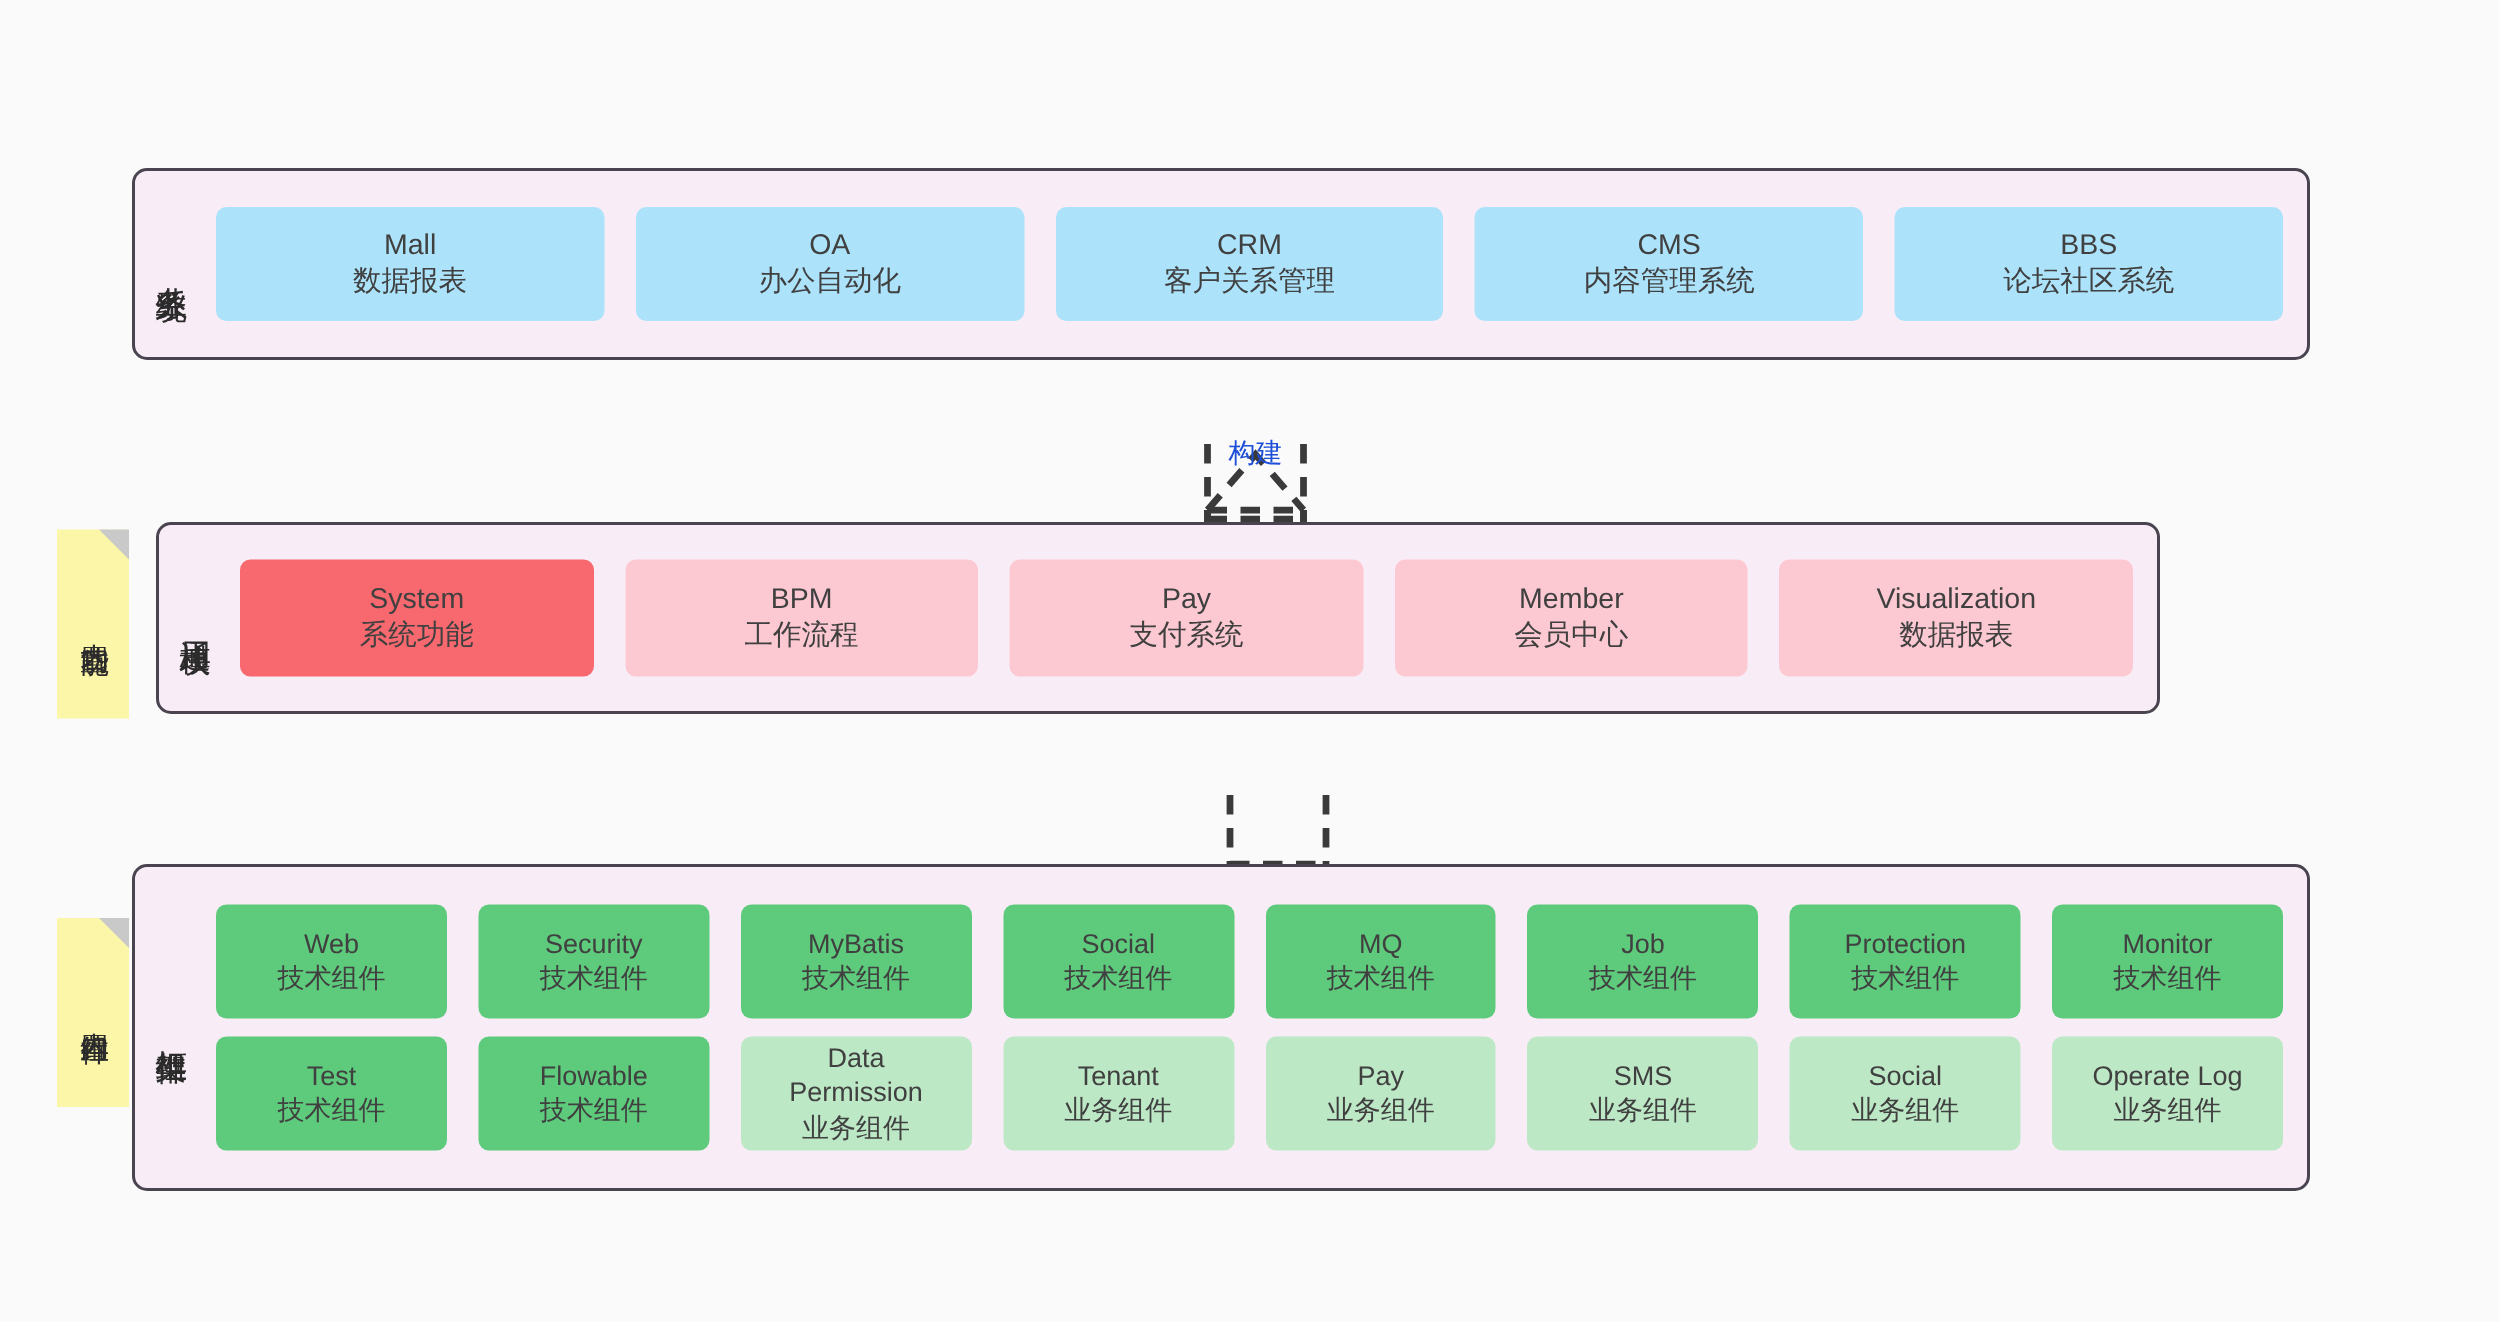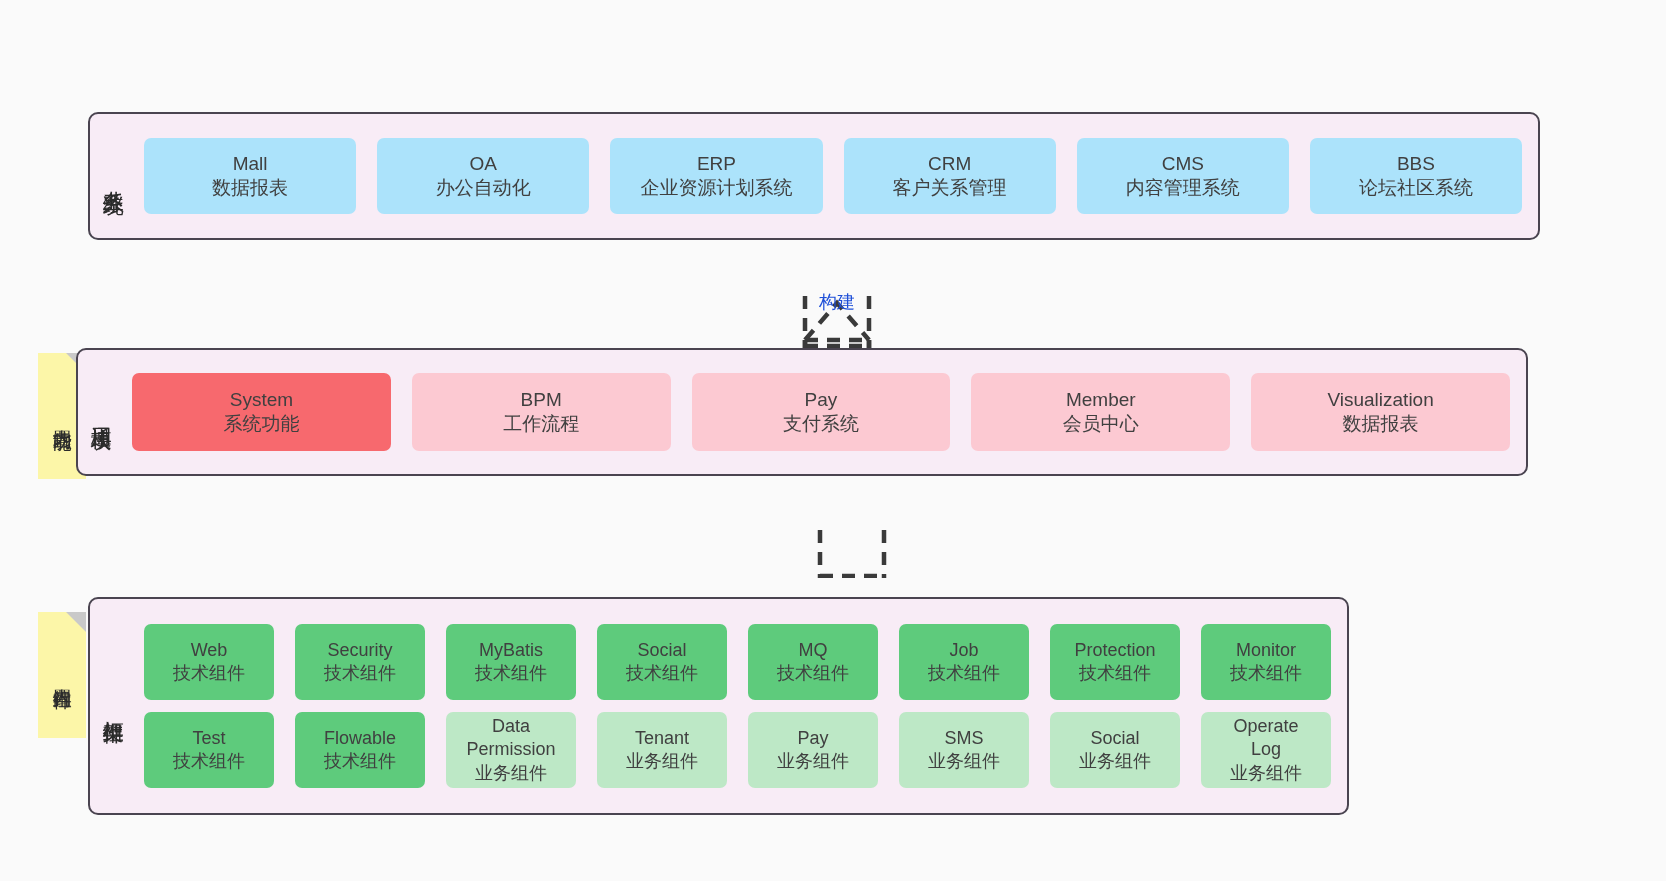"ERP" div.cell { html: <div> <span>ERP</span> <span>企业资源计划系统</span> </div> -> none }
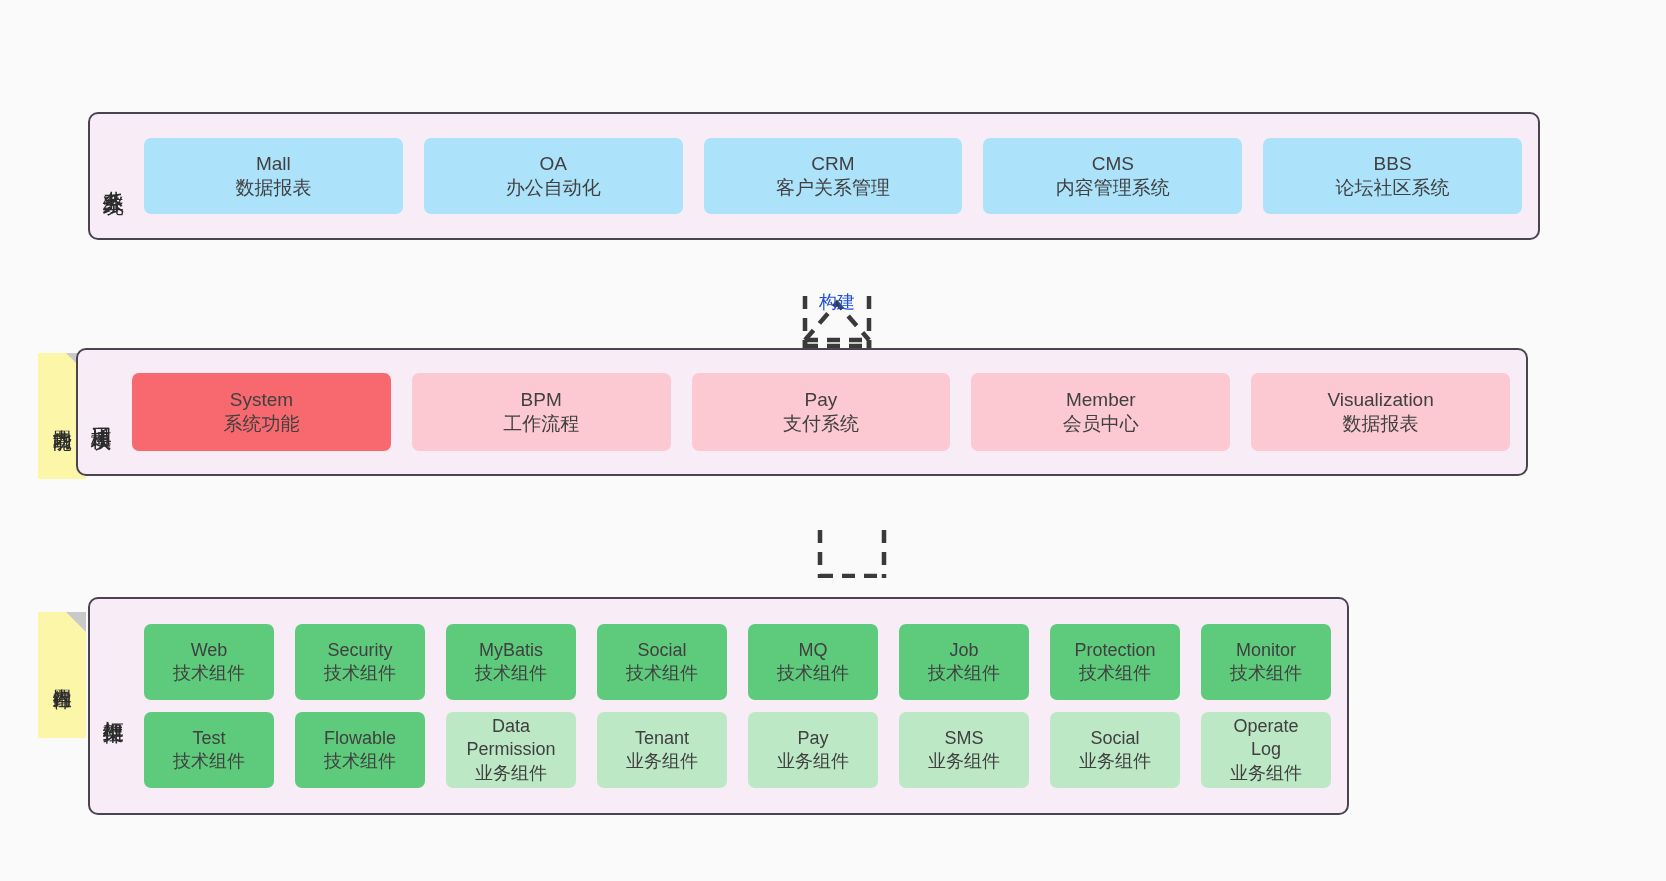"System" #layer-modules { left: 76px -> 104px; width: 1452px -> 1336px }
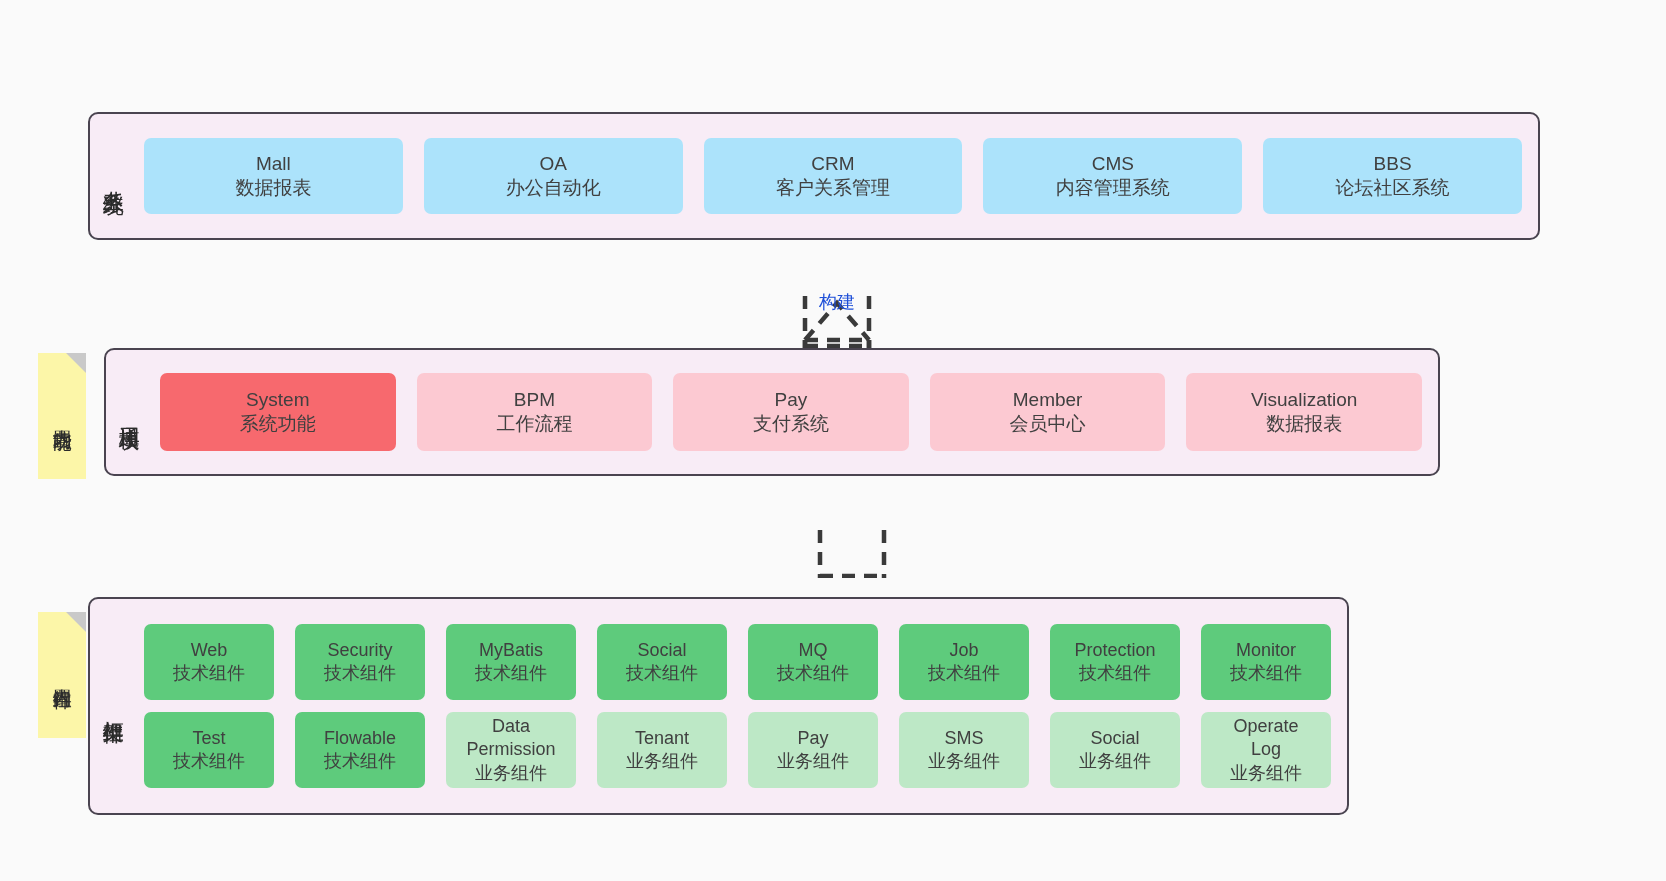"Web" #layer-framework { margin-top: 21px -> none; width: 1261px -> 1452px }
